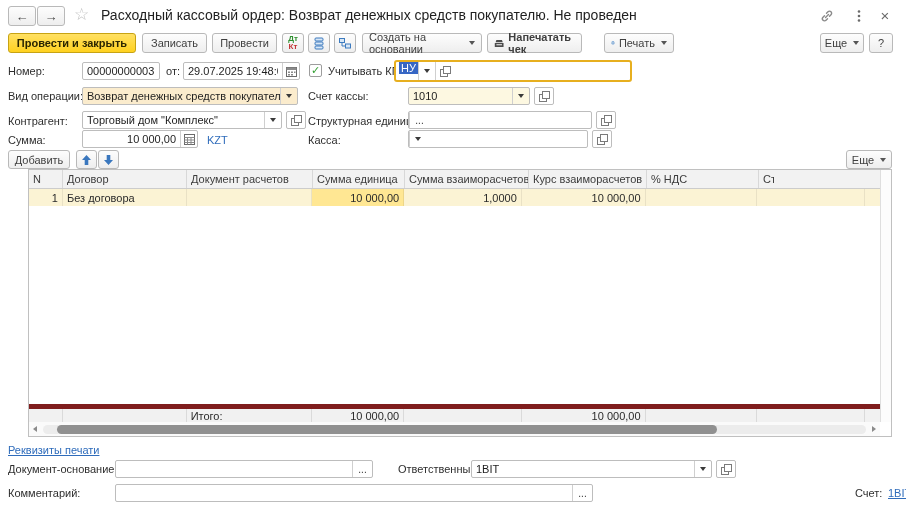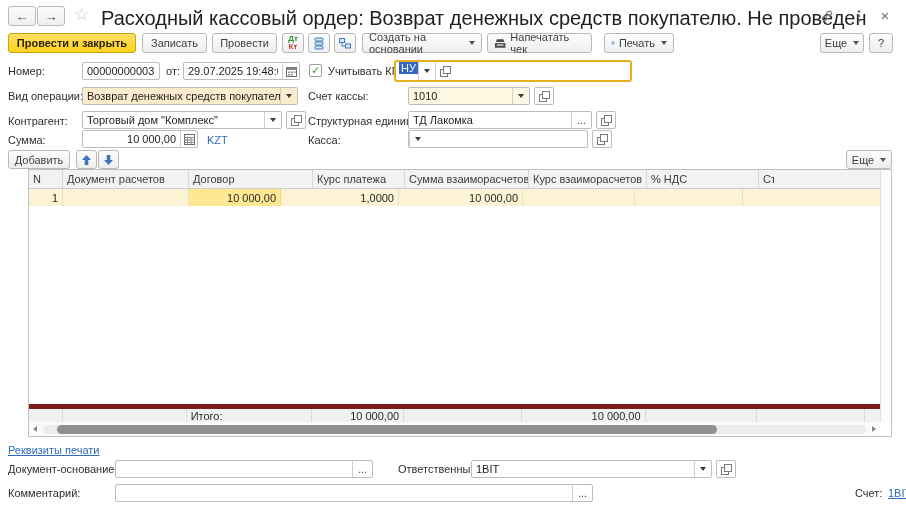"Расходный кассовый ордер: Возврат" .wtitle { font-size: 20px -> 14px }
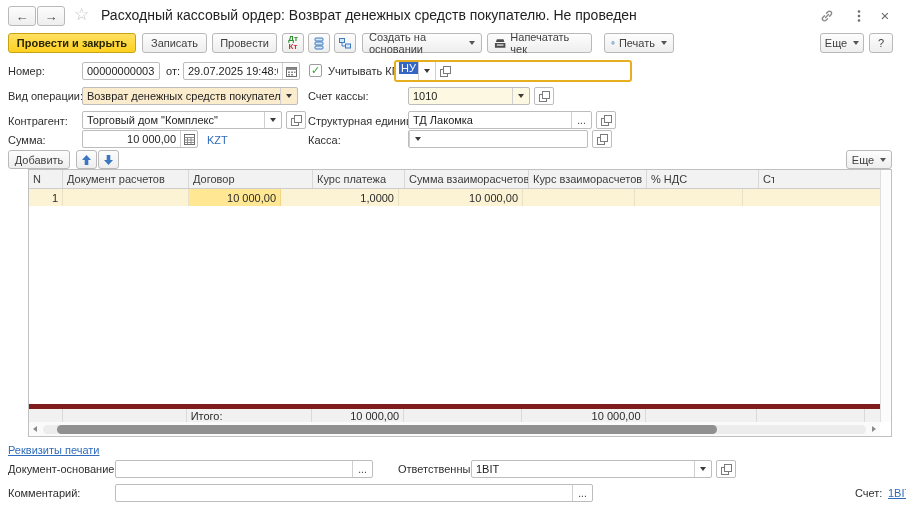"Напечатать чек" div.btn { font-weight: none -> bold; width: 105px -> 95px }
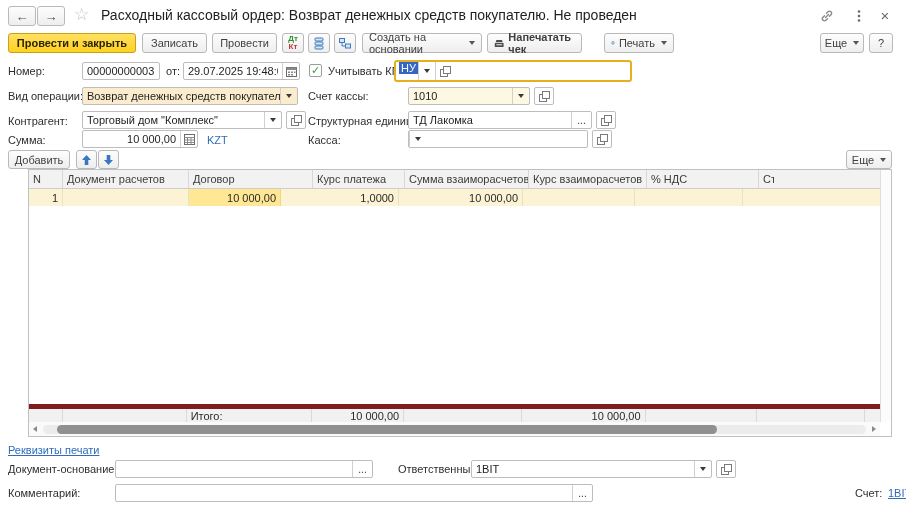"ТД Лакомка" span.valtext { html: <span>ТД Лакомка</span> -> none }
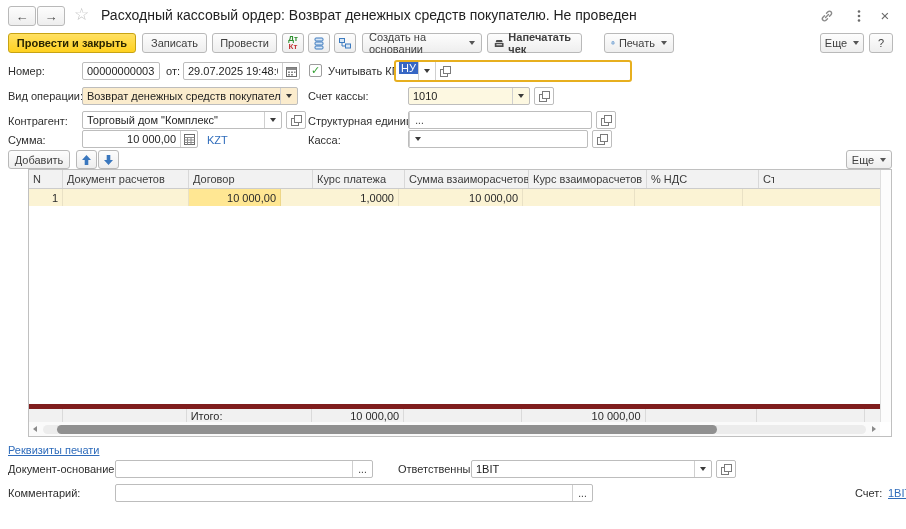"Документ расчетов" div.th { order: before "Договор" -> after "Договор" }
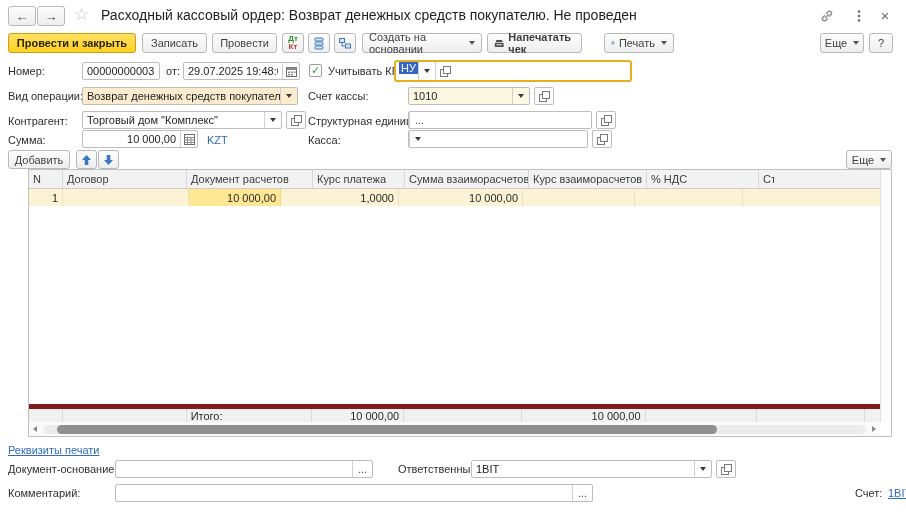"Курс платежа" div.th { text: Курс платежа -> Сумма единица }
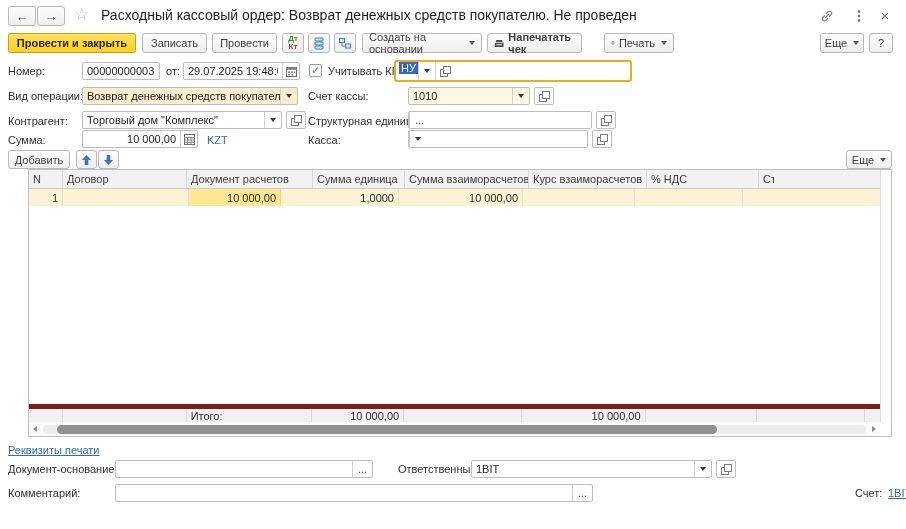"Без договора" div.td { html: none -> <div>Без договора</div> }
